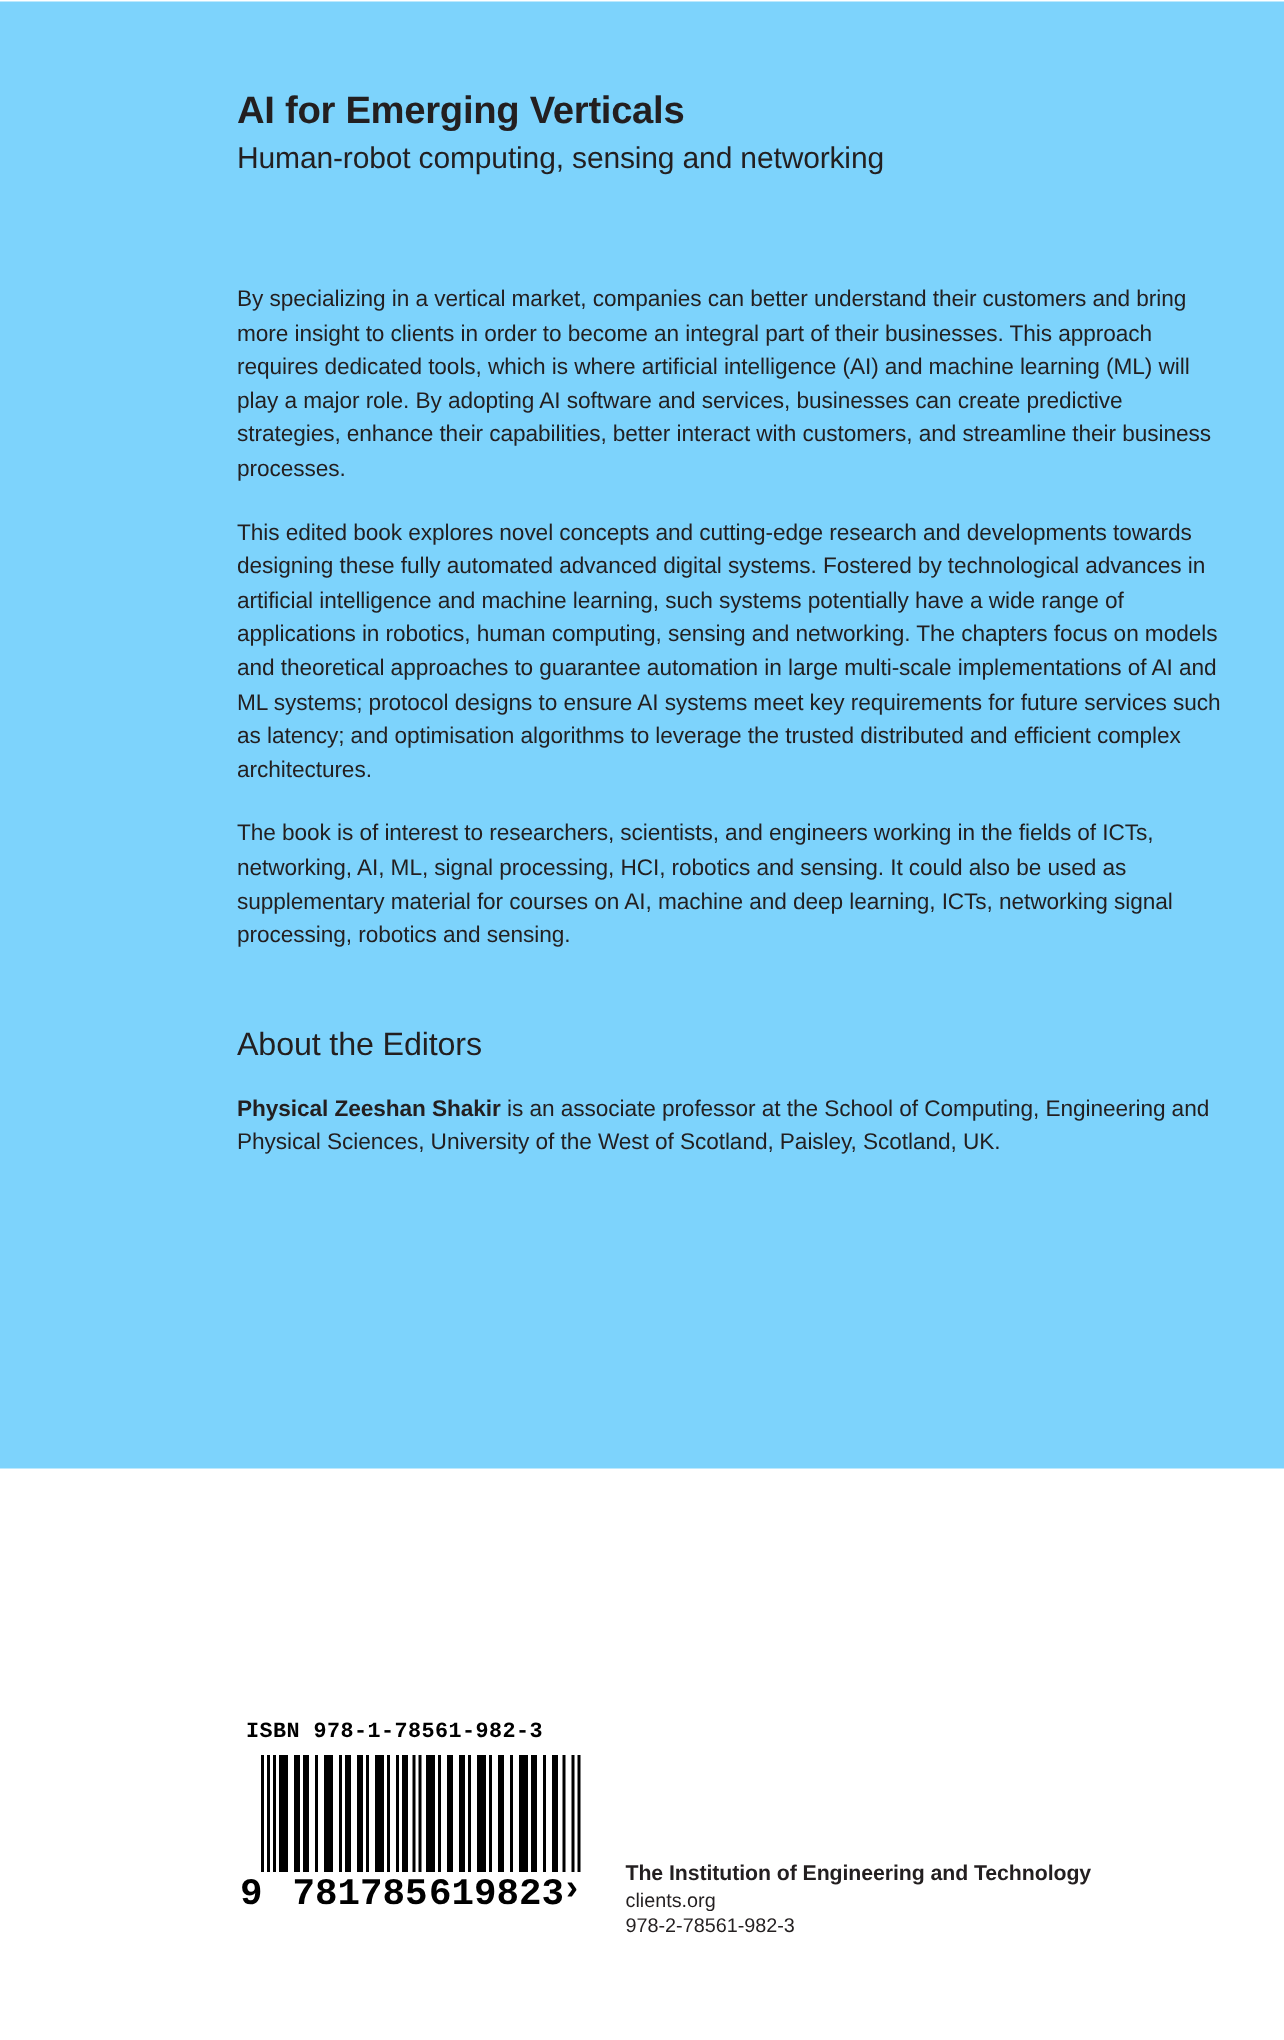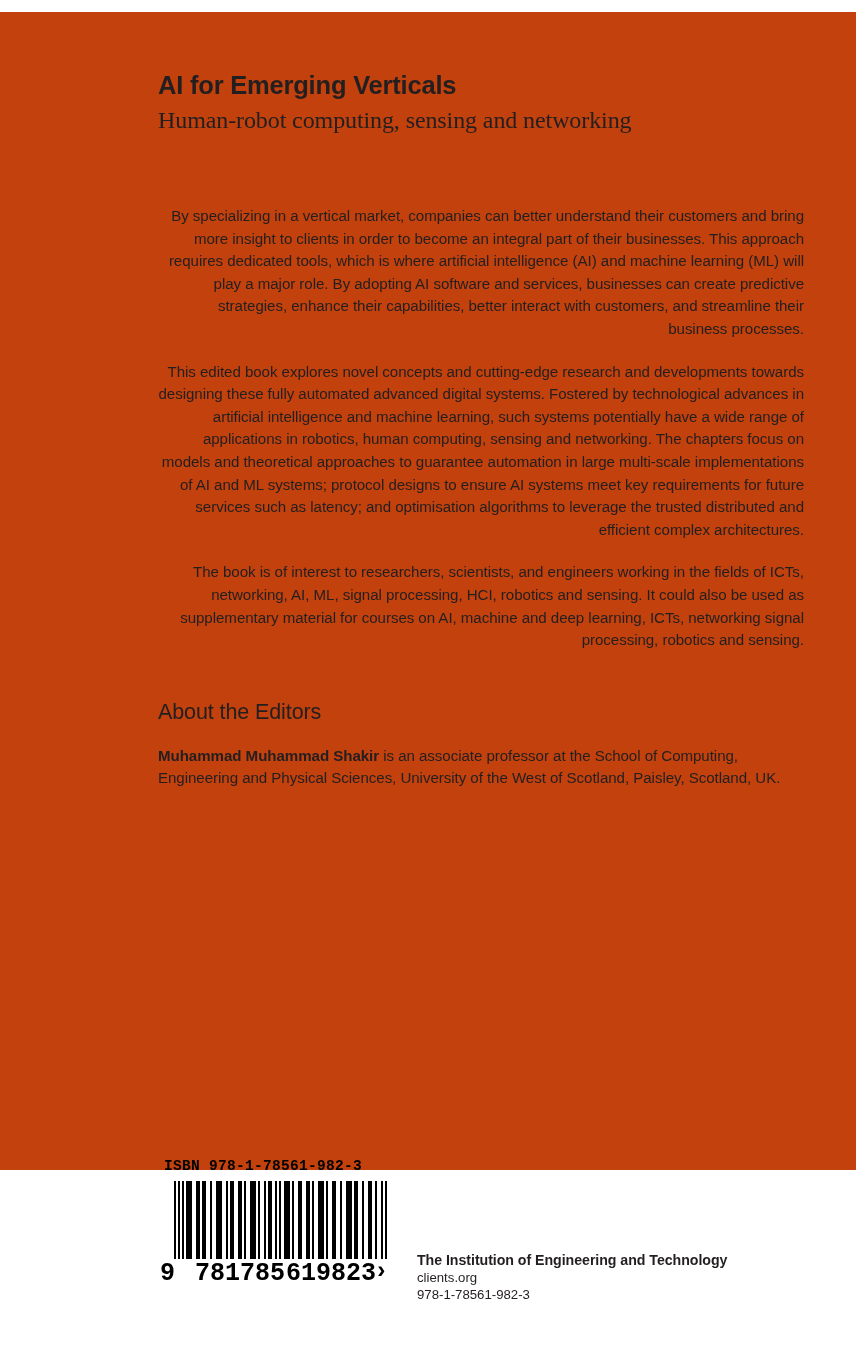"AI for Emerging Verticals" .page { background: #c2410c -> #7dd3fc; height: 1158px -> 978px; top: 12px -> 1px }
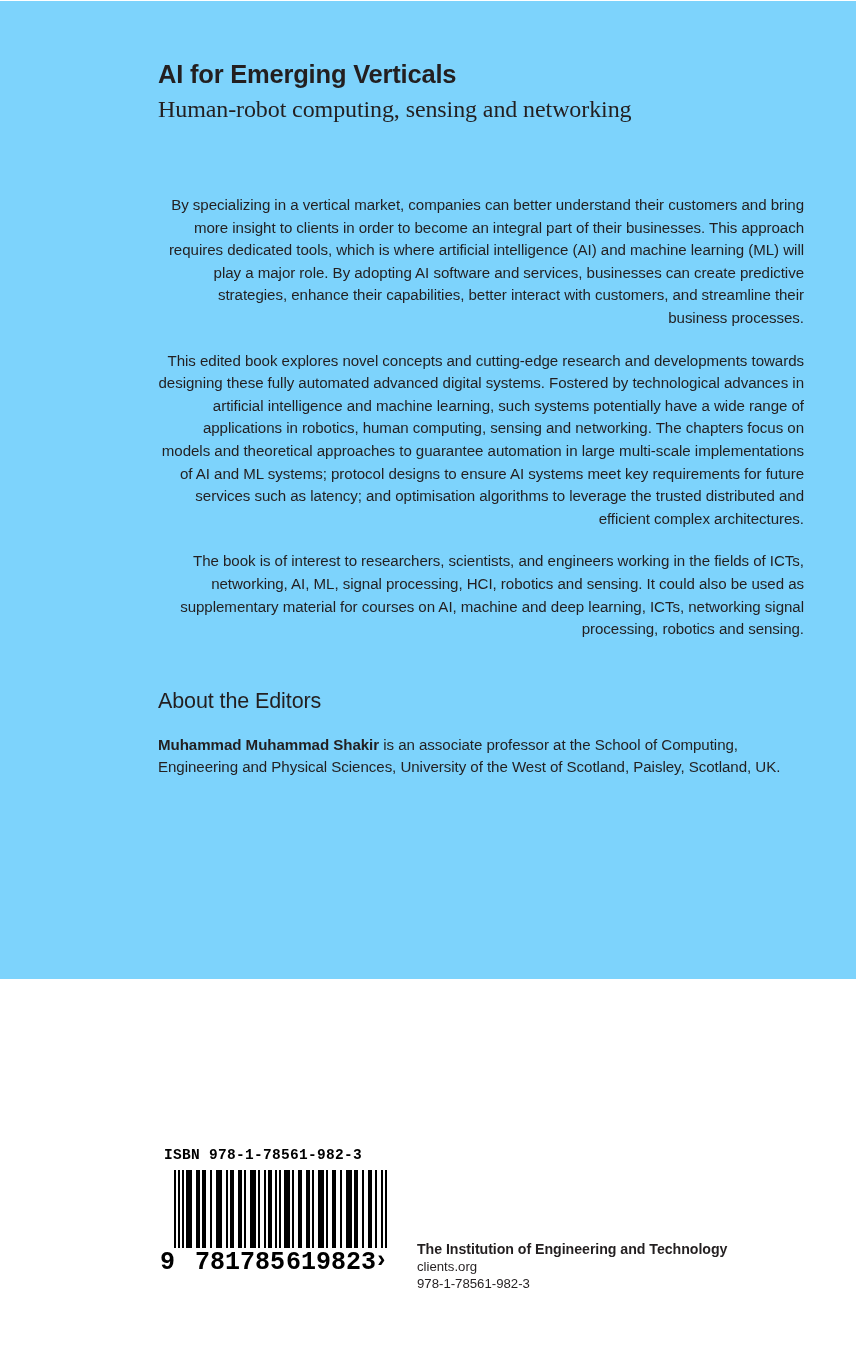"Human-robot computing, sensing and" .book-subtitle { font-family: Liberation Serif, serif -> Liberation Sans, sans-serif; font-size: 24px -> 20px }
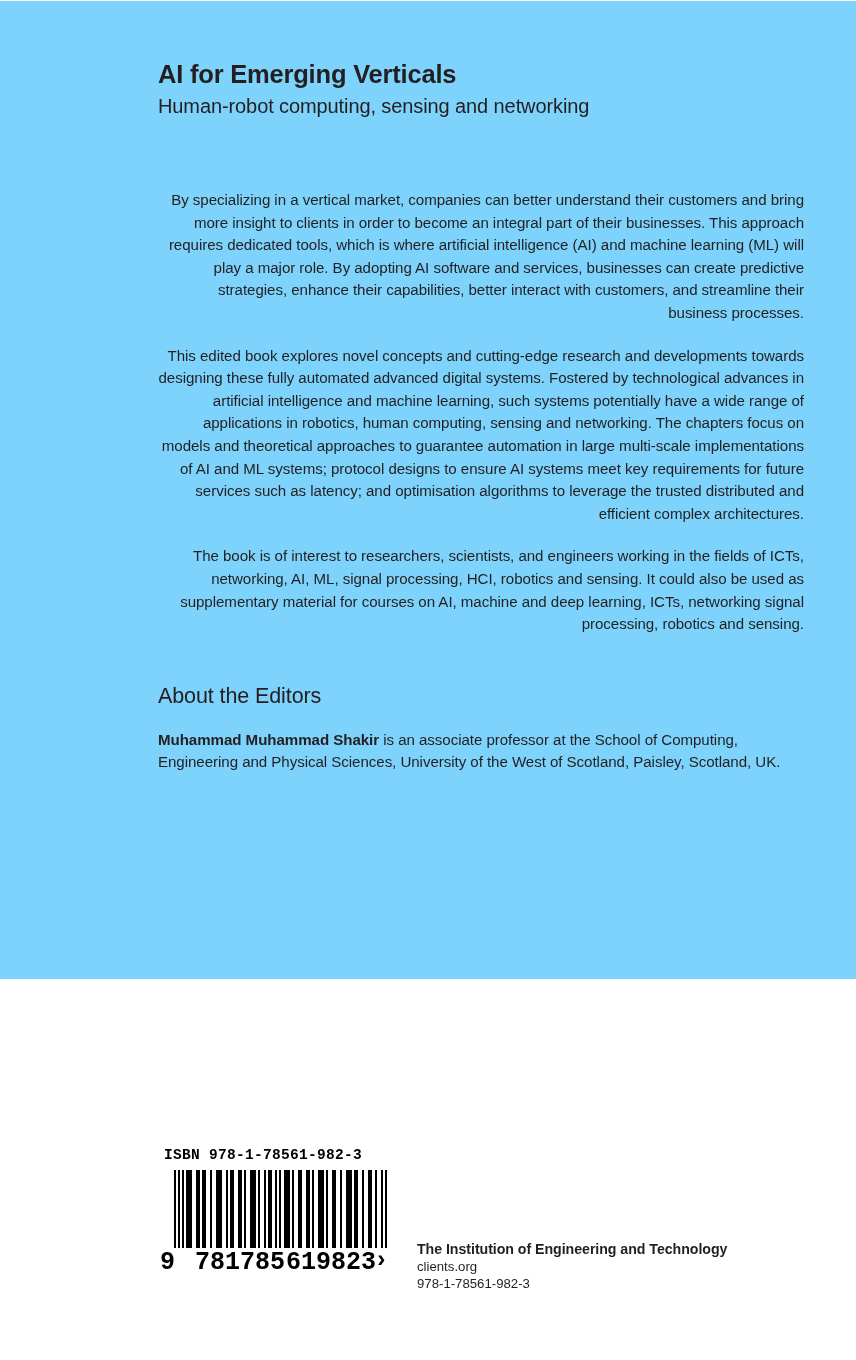"By specializing in a vertical" .blurb p { margin: 0 16px 20px 0 -> 0 0 20px 0; text-align: right -> left }
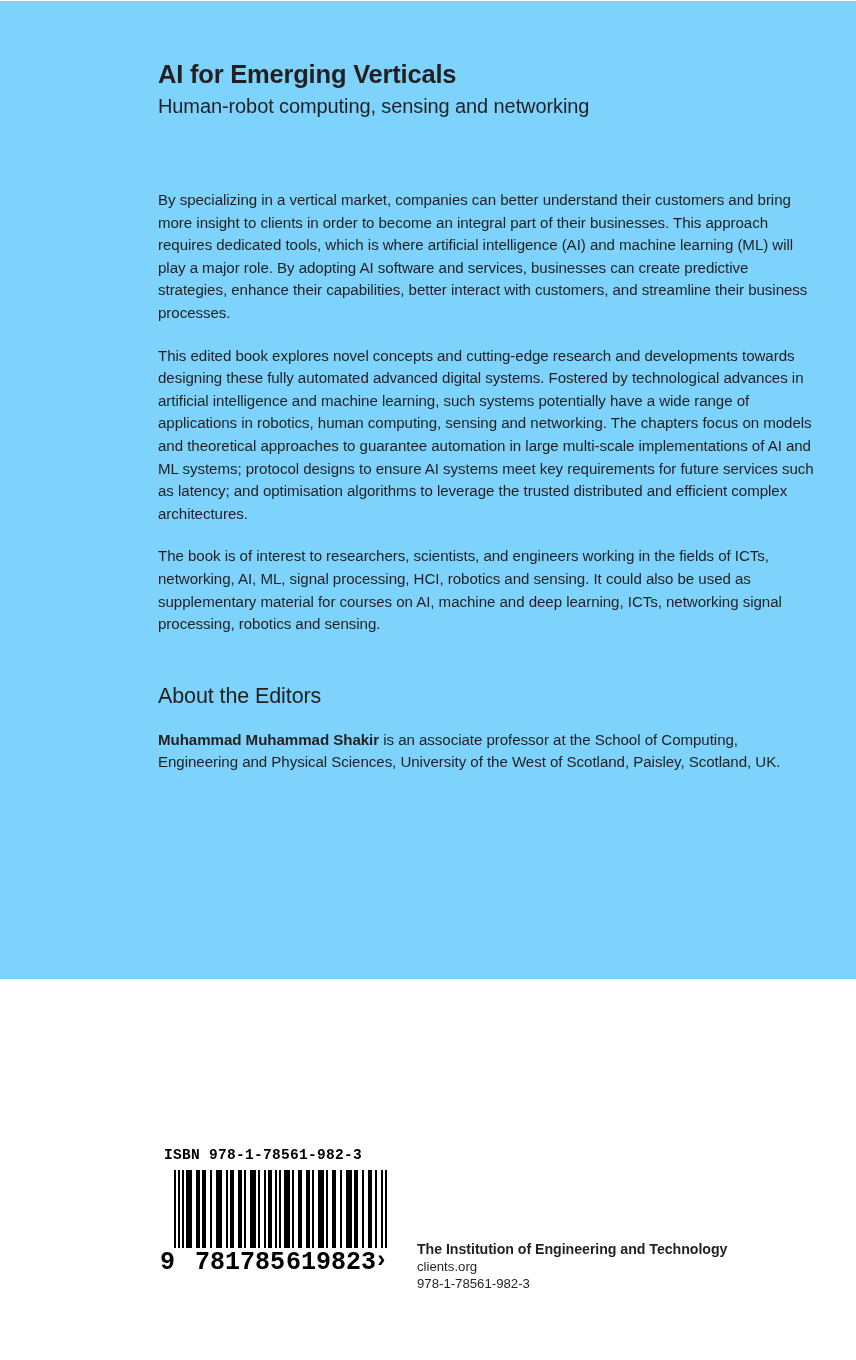"Muhammad Muhammad Shakir" span.editor-name { text: Muhammad Muhammad -> Physical Zeeshan }
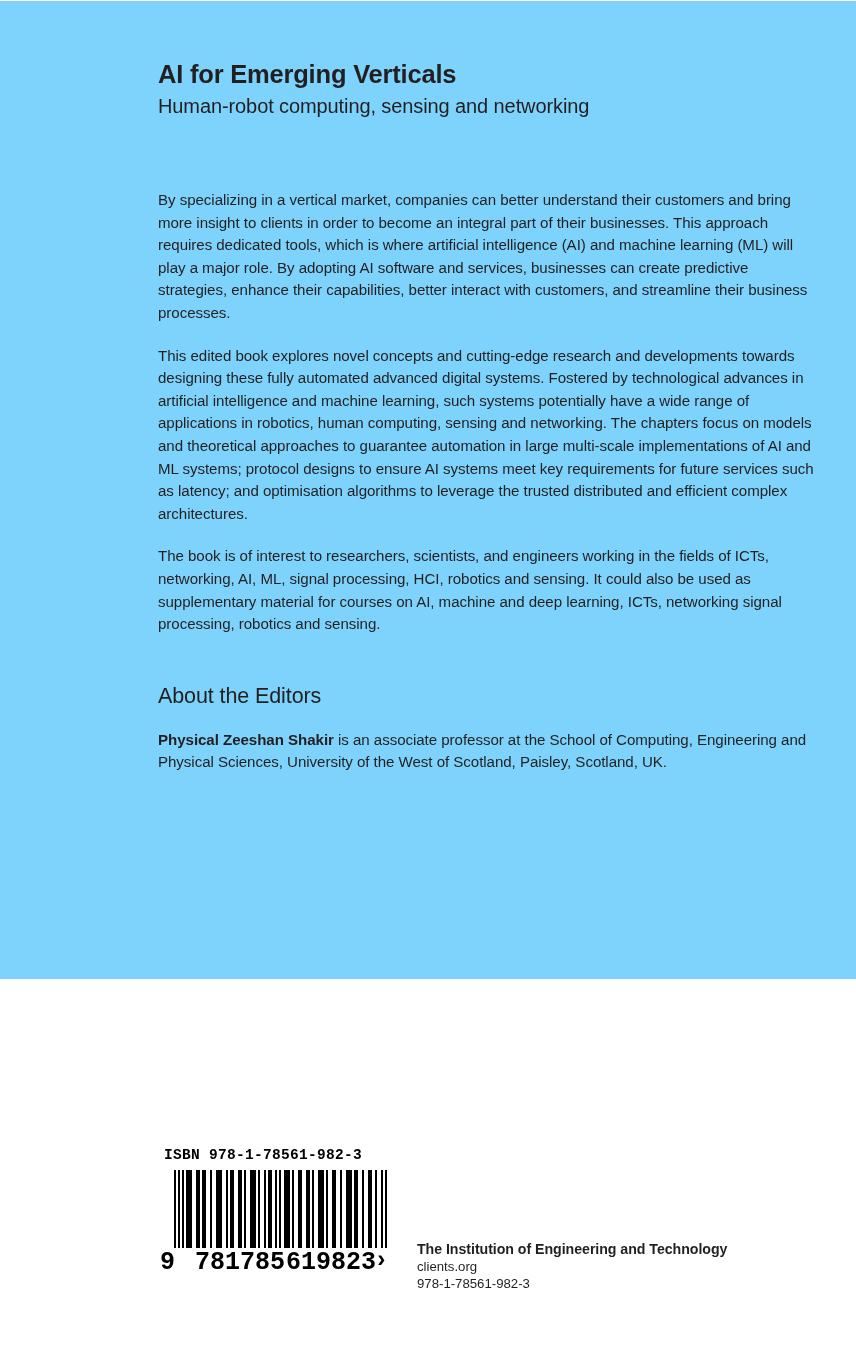"978-1-78561-982-3" div.publisher-isbn { text: 978-1-78561-982-3 -> 978-2-78561-982-3 }
